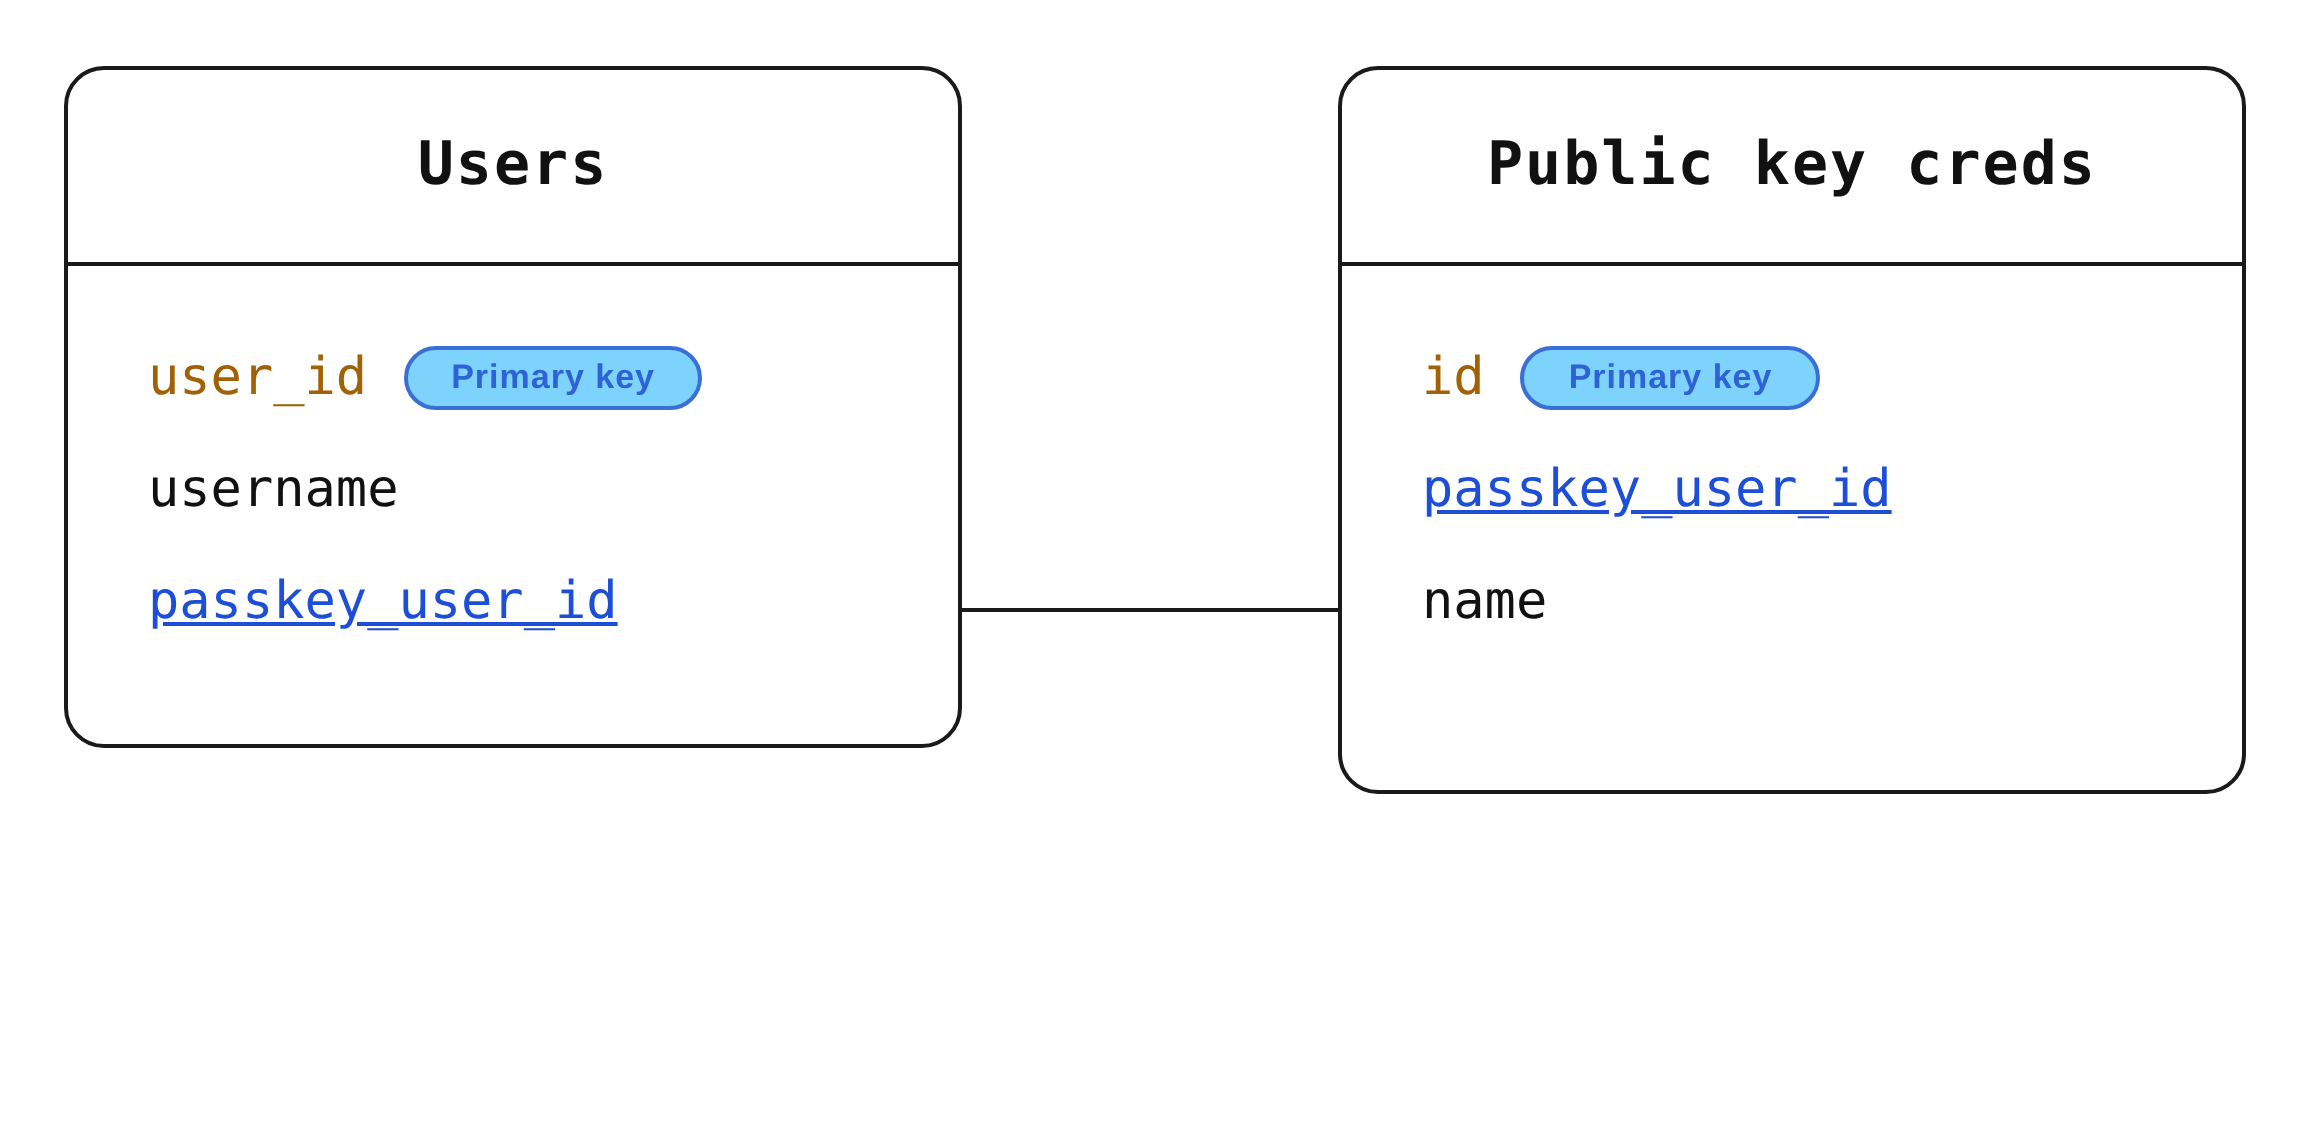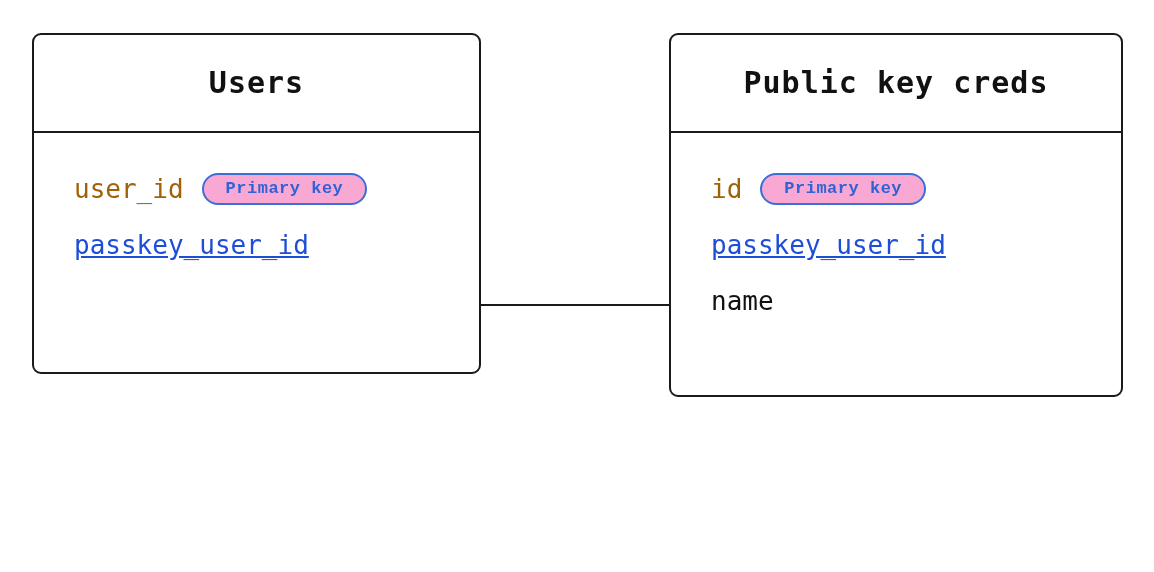"Users" .entity { border-radius: 9px -> 20px }
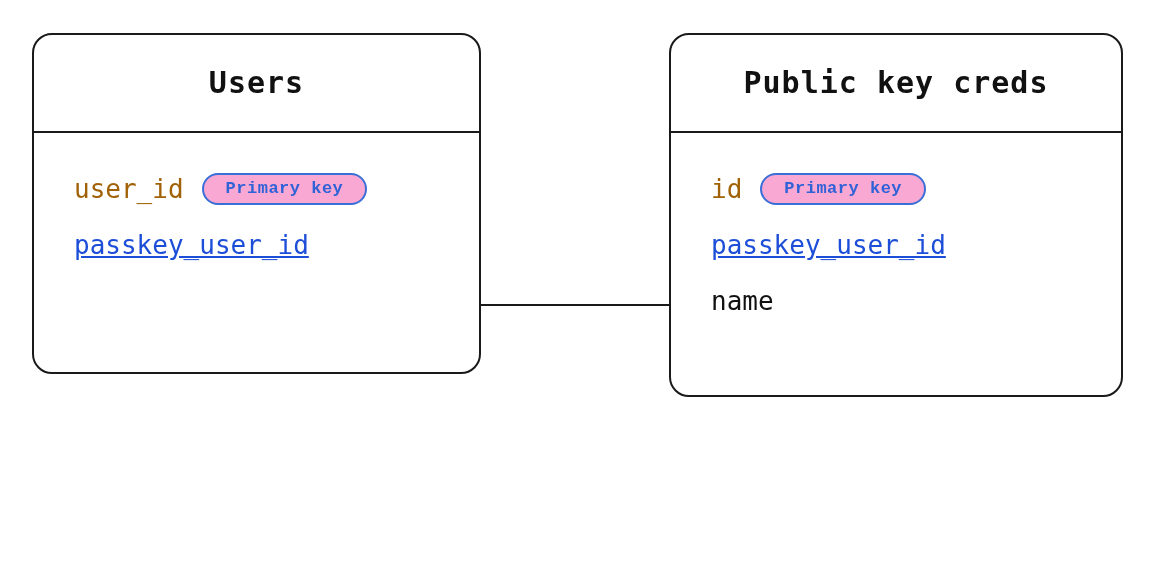"Primary key" .badge { background: #f9a8d4 -> #7dd3fc; font-family: Liberation Mono, monospace -> Liberation Sans, sans-serif }
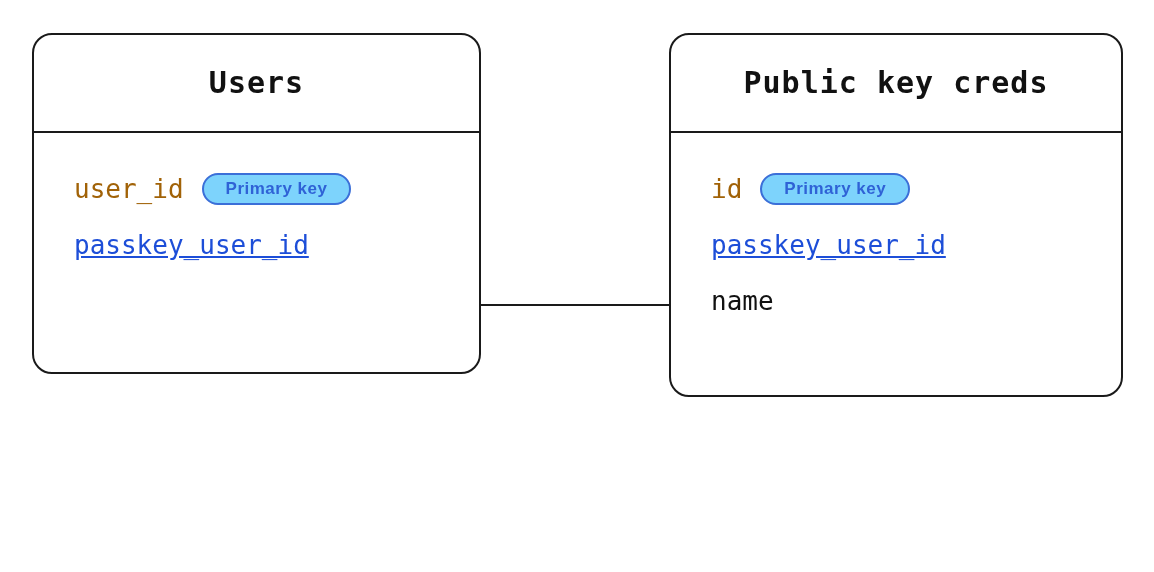"username" li.field-row { html: none -> <li> <span>username</span> </li> }
